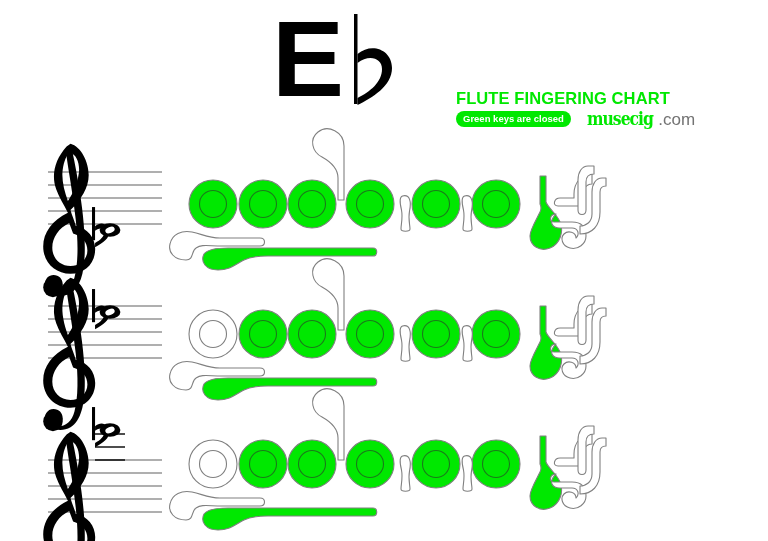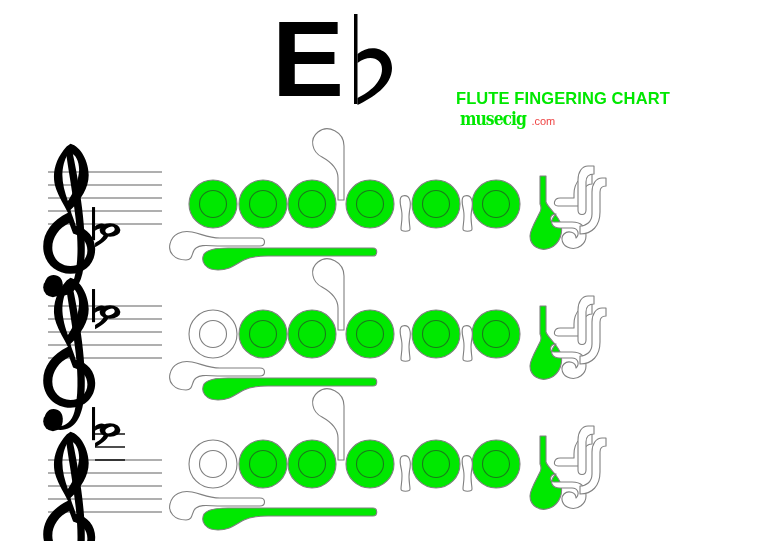"Green keys are closed" div { html: none -> <div>Green keys are closed</div> }
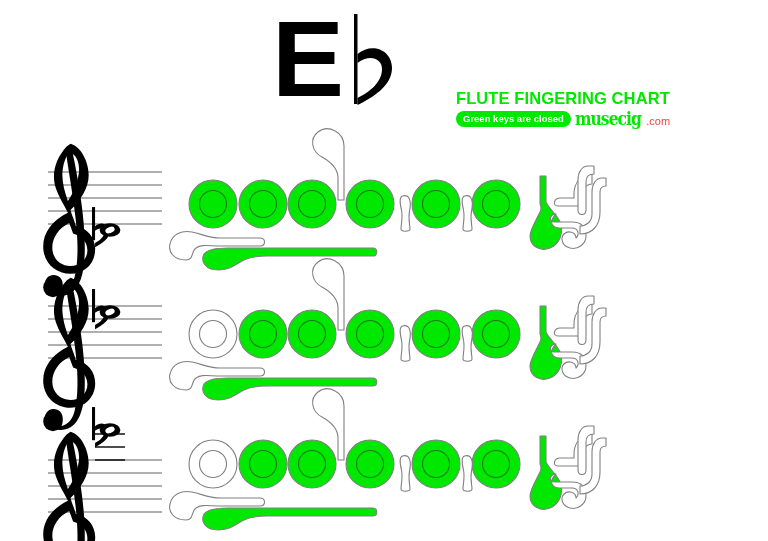"musecig" #brand-wrap { margin-left: 4px -> 16px }
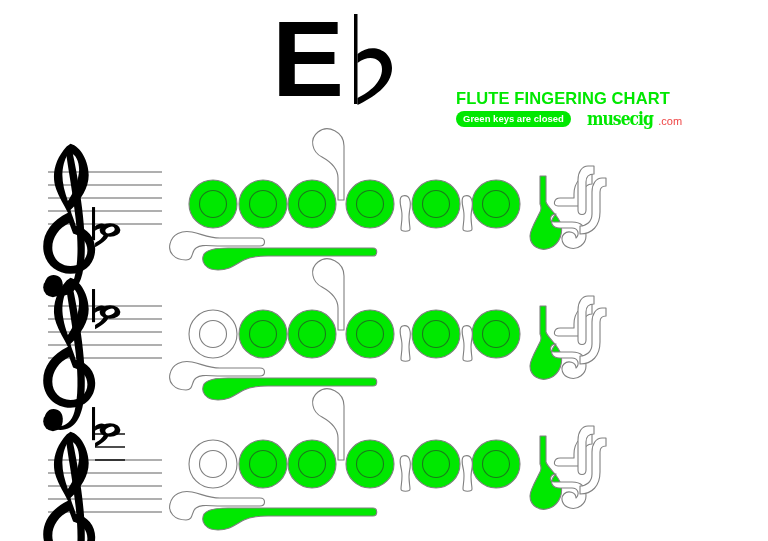".com" #brand-tld { color: #ef4444 -> #737373; font-size: 11px -> 17px }
